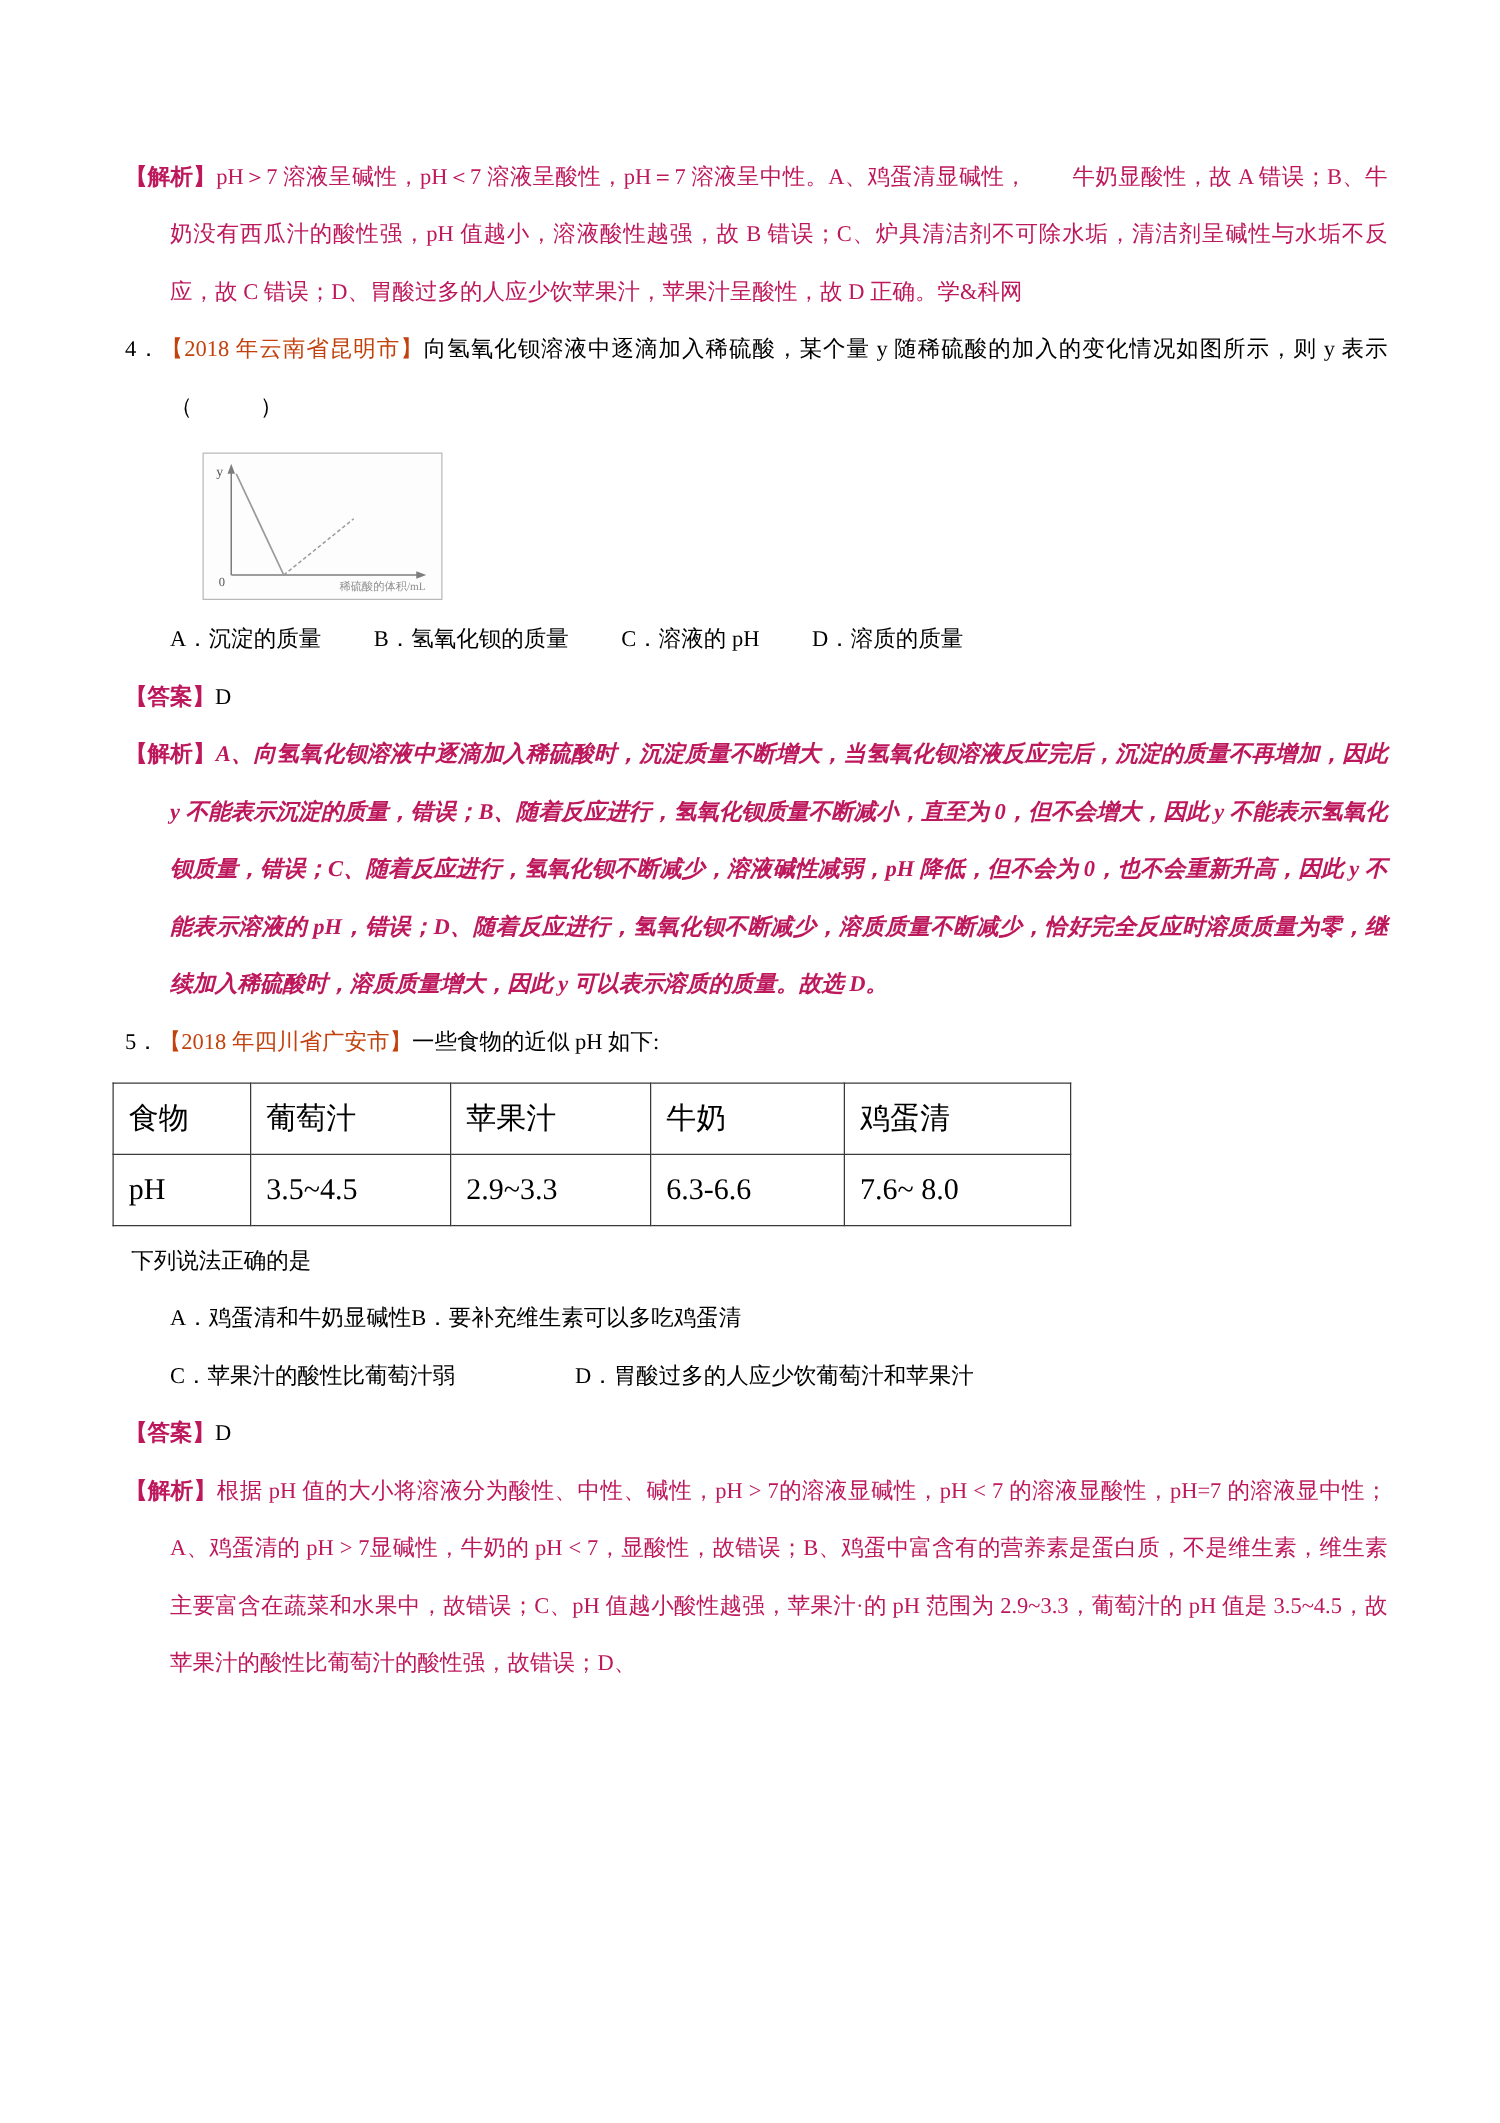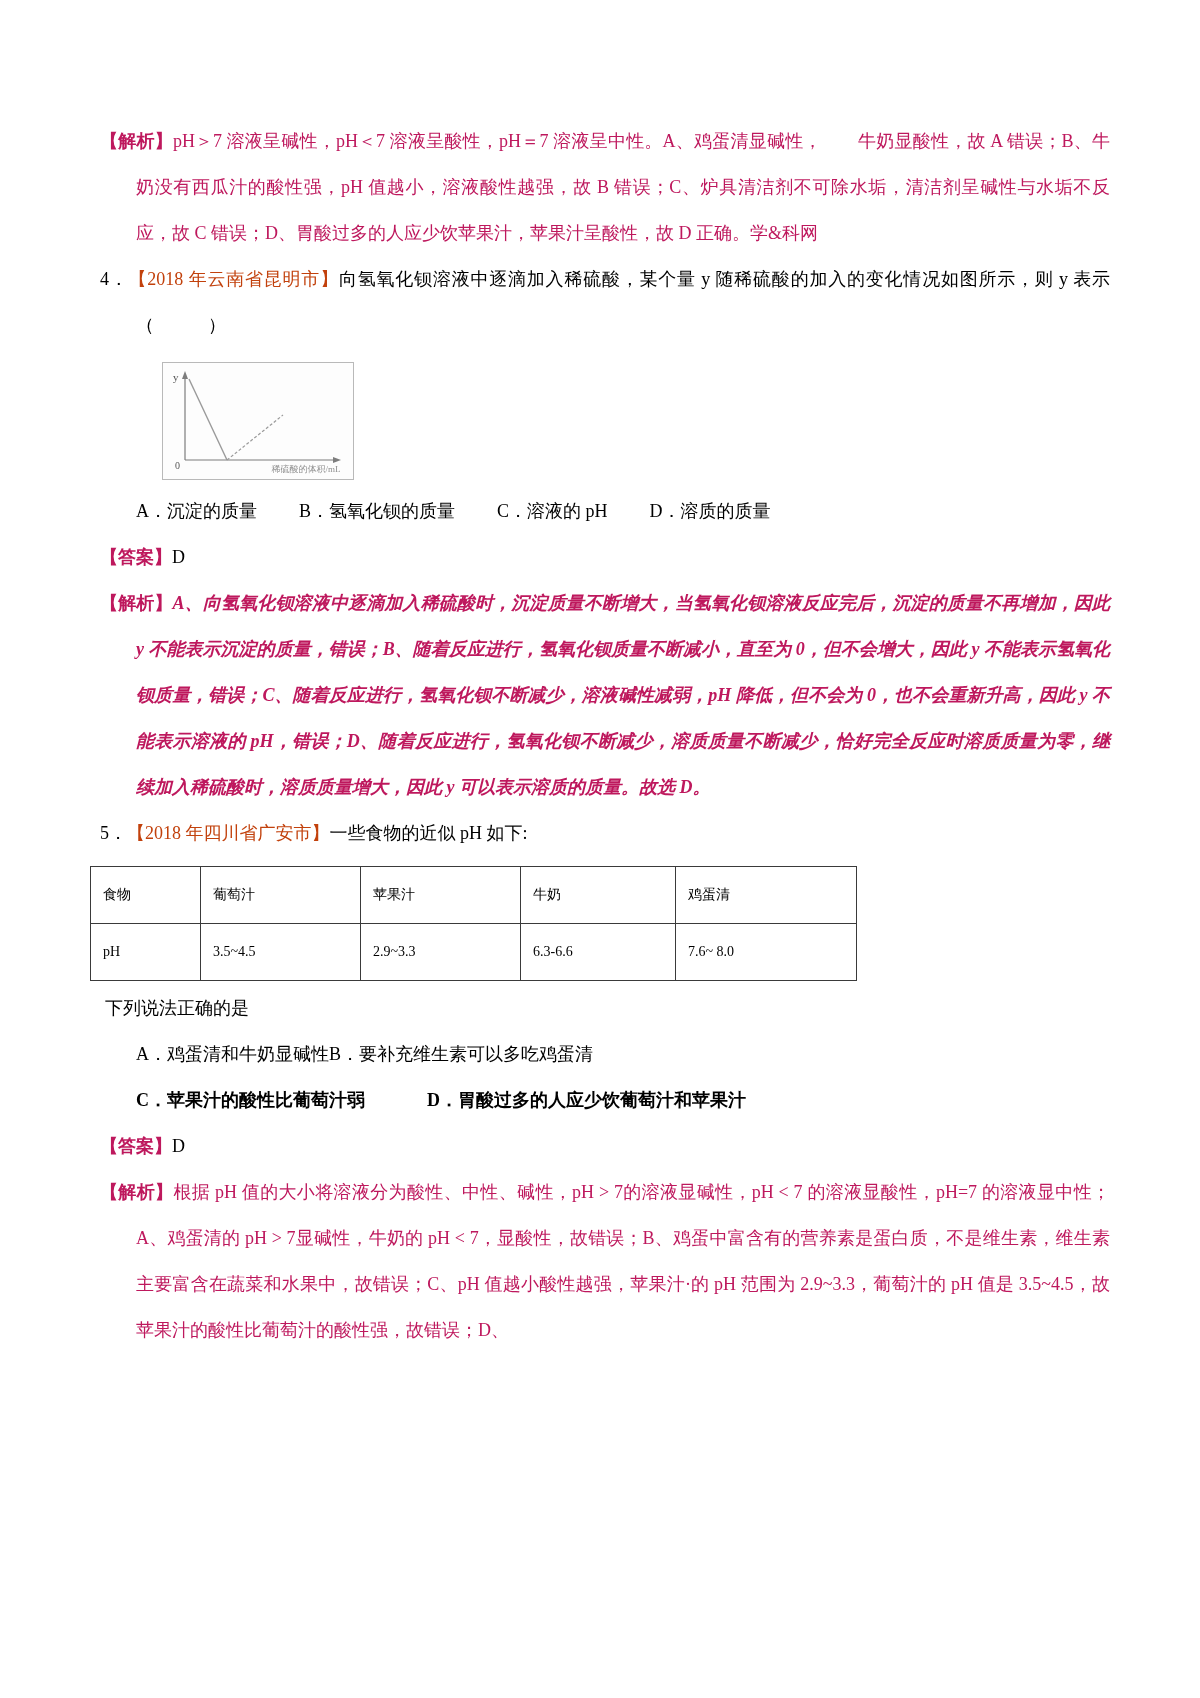"食物" table.food td { font-size: 14px -> 24px }
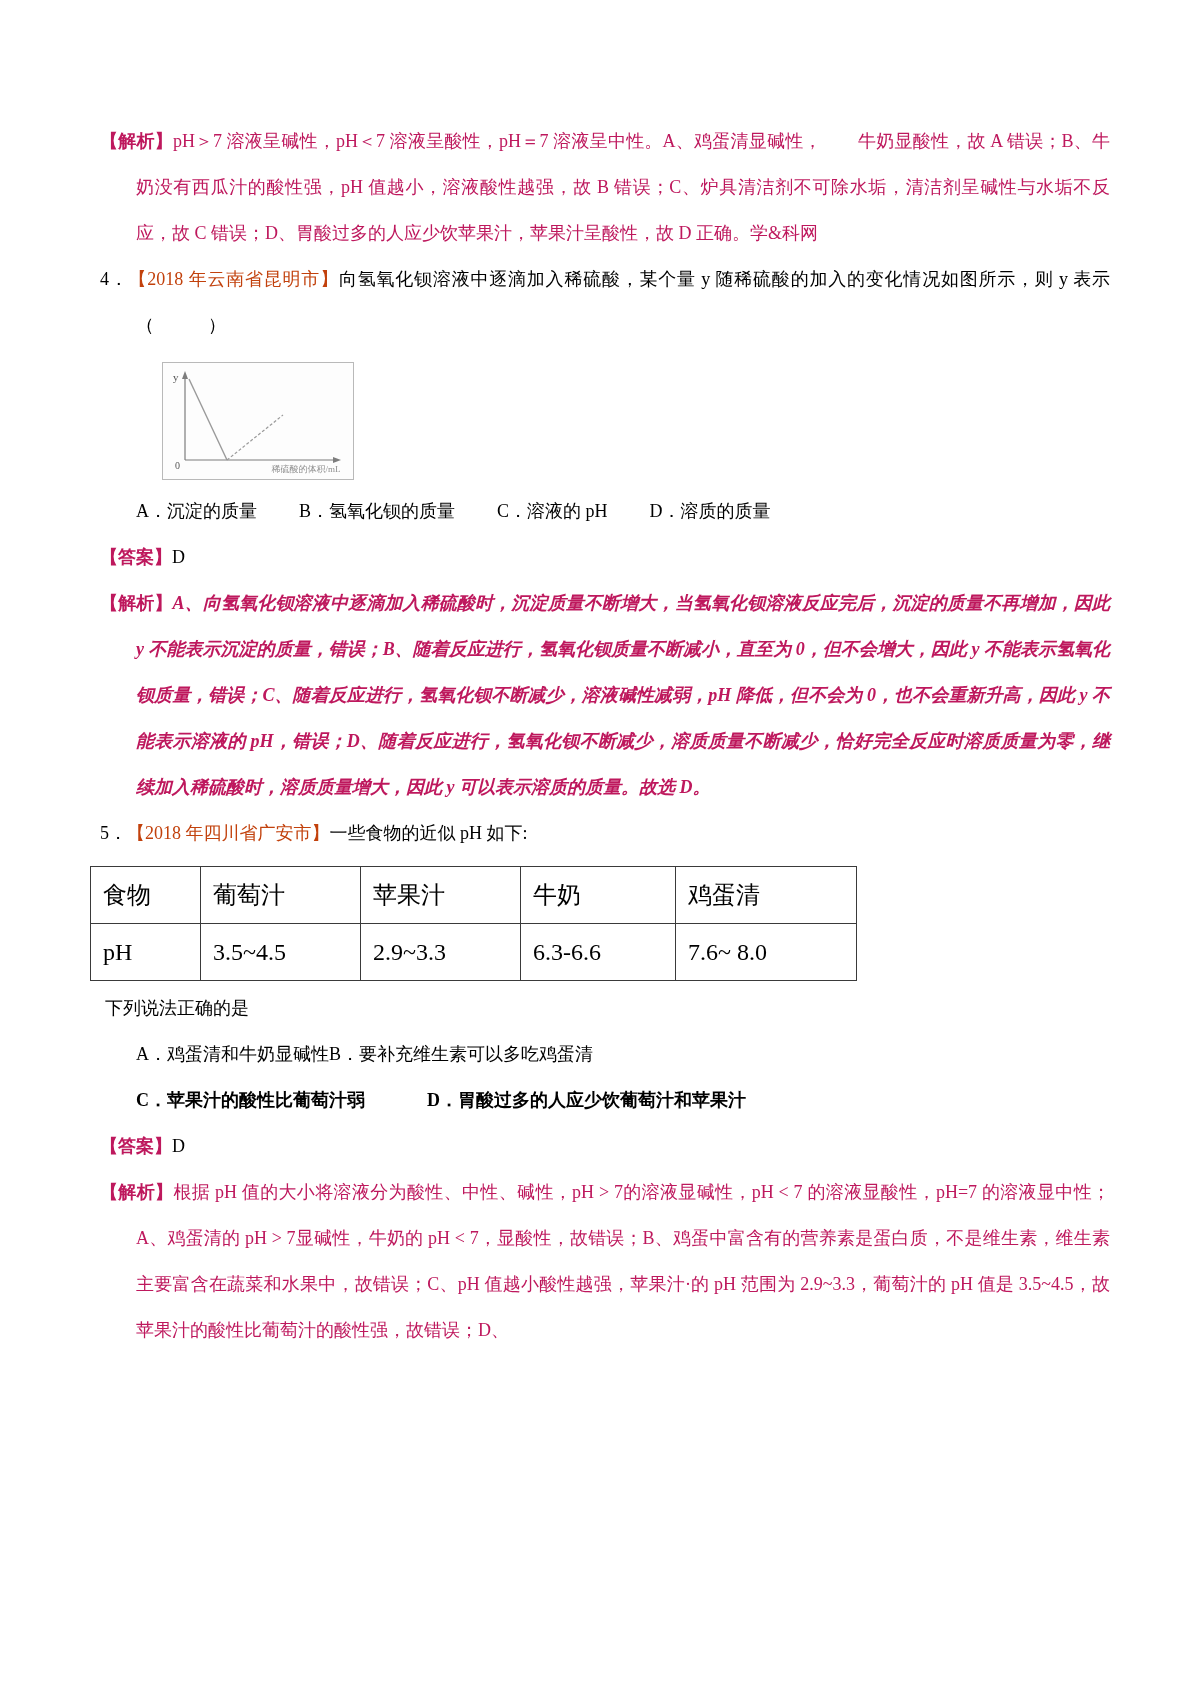"C．苹果汁的酸性比葡萄汁弱" .q5-opts2 { font-weight: bold -> none; gap: 62px -> 96px }
